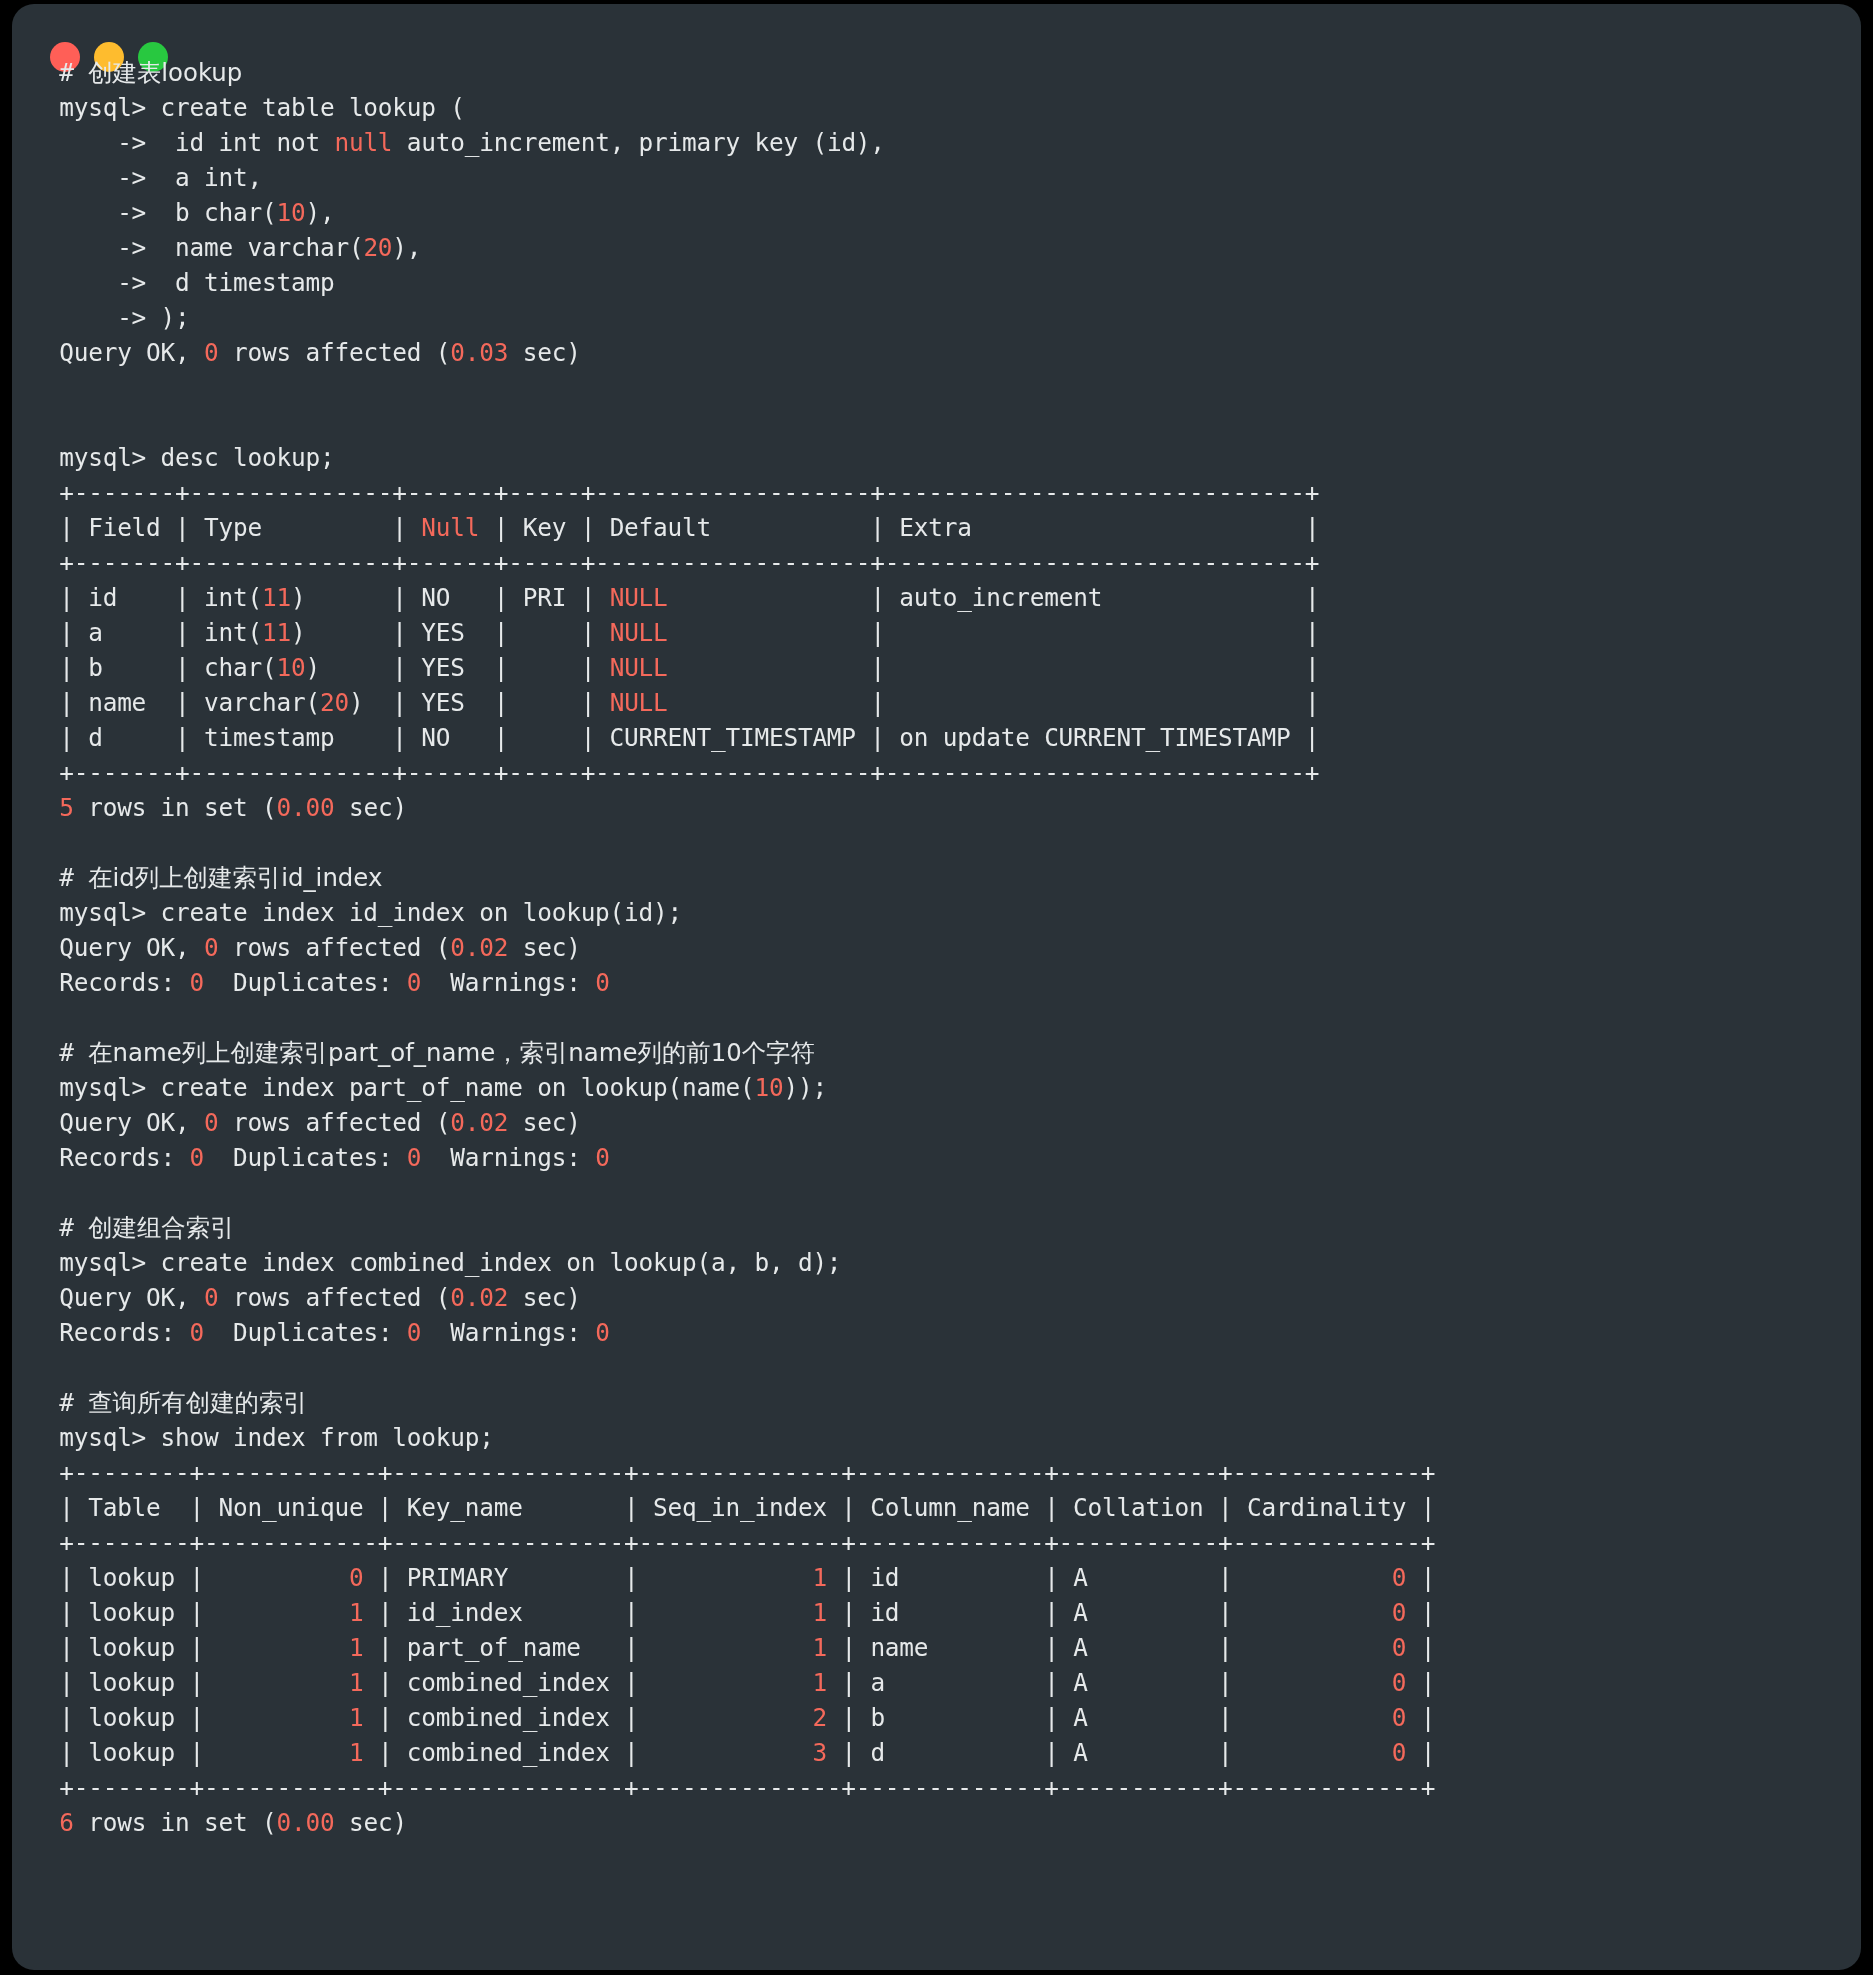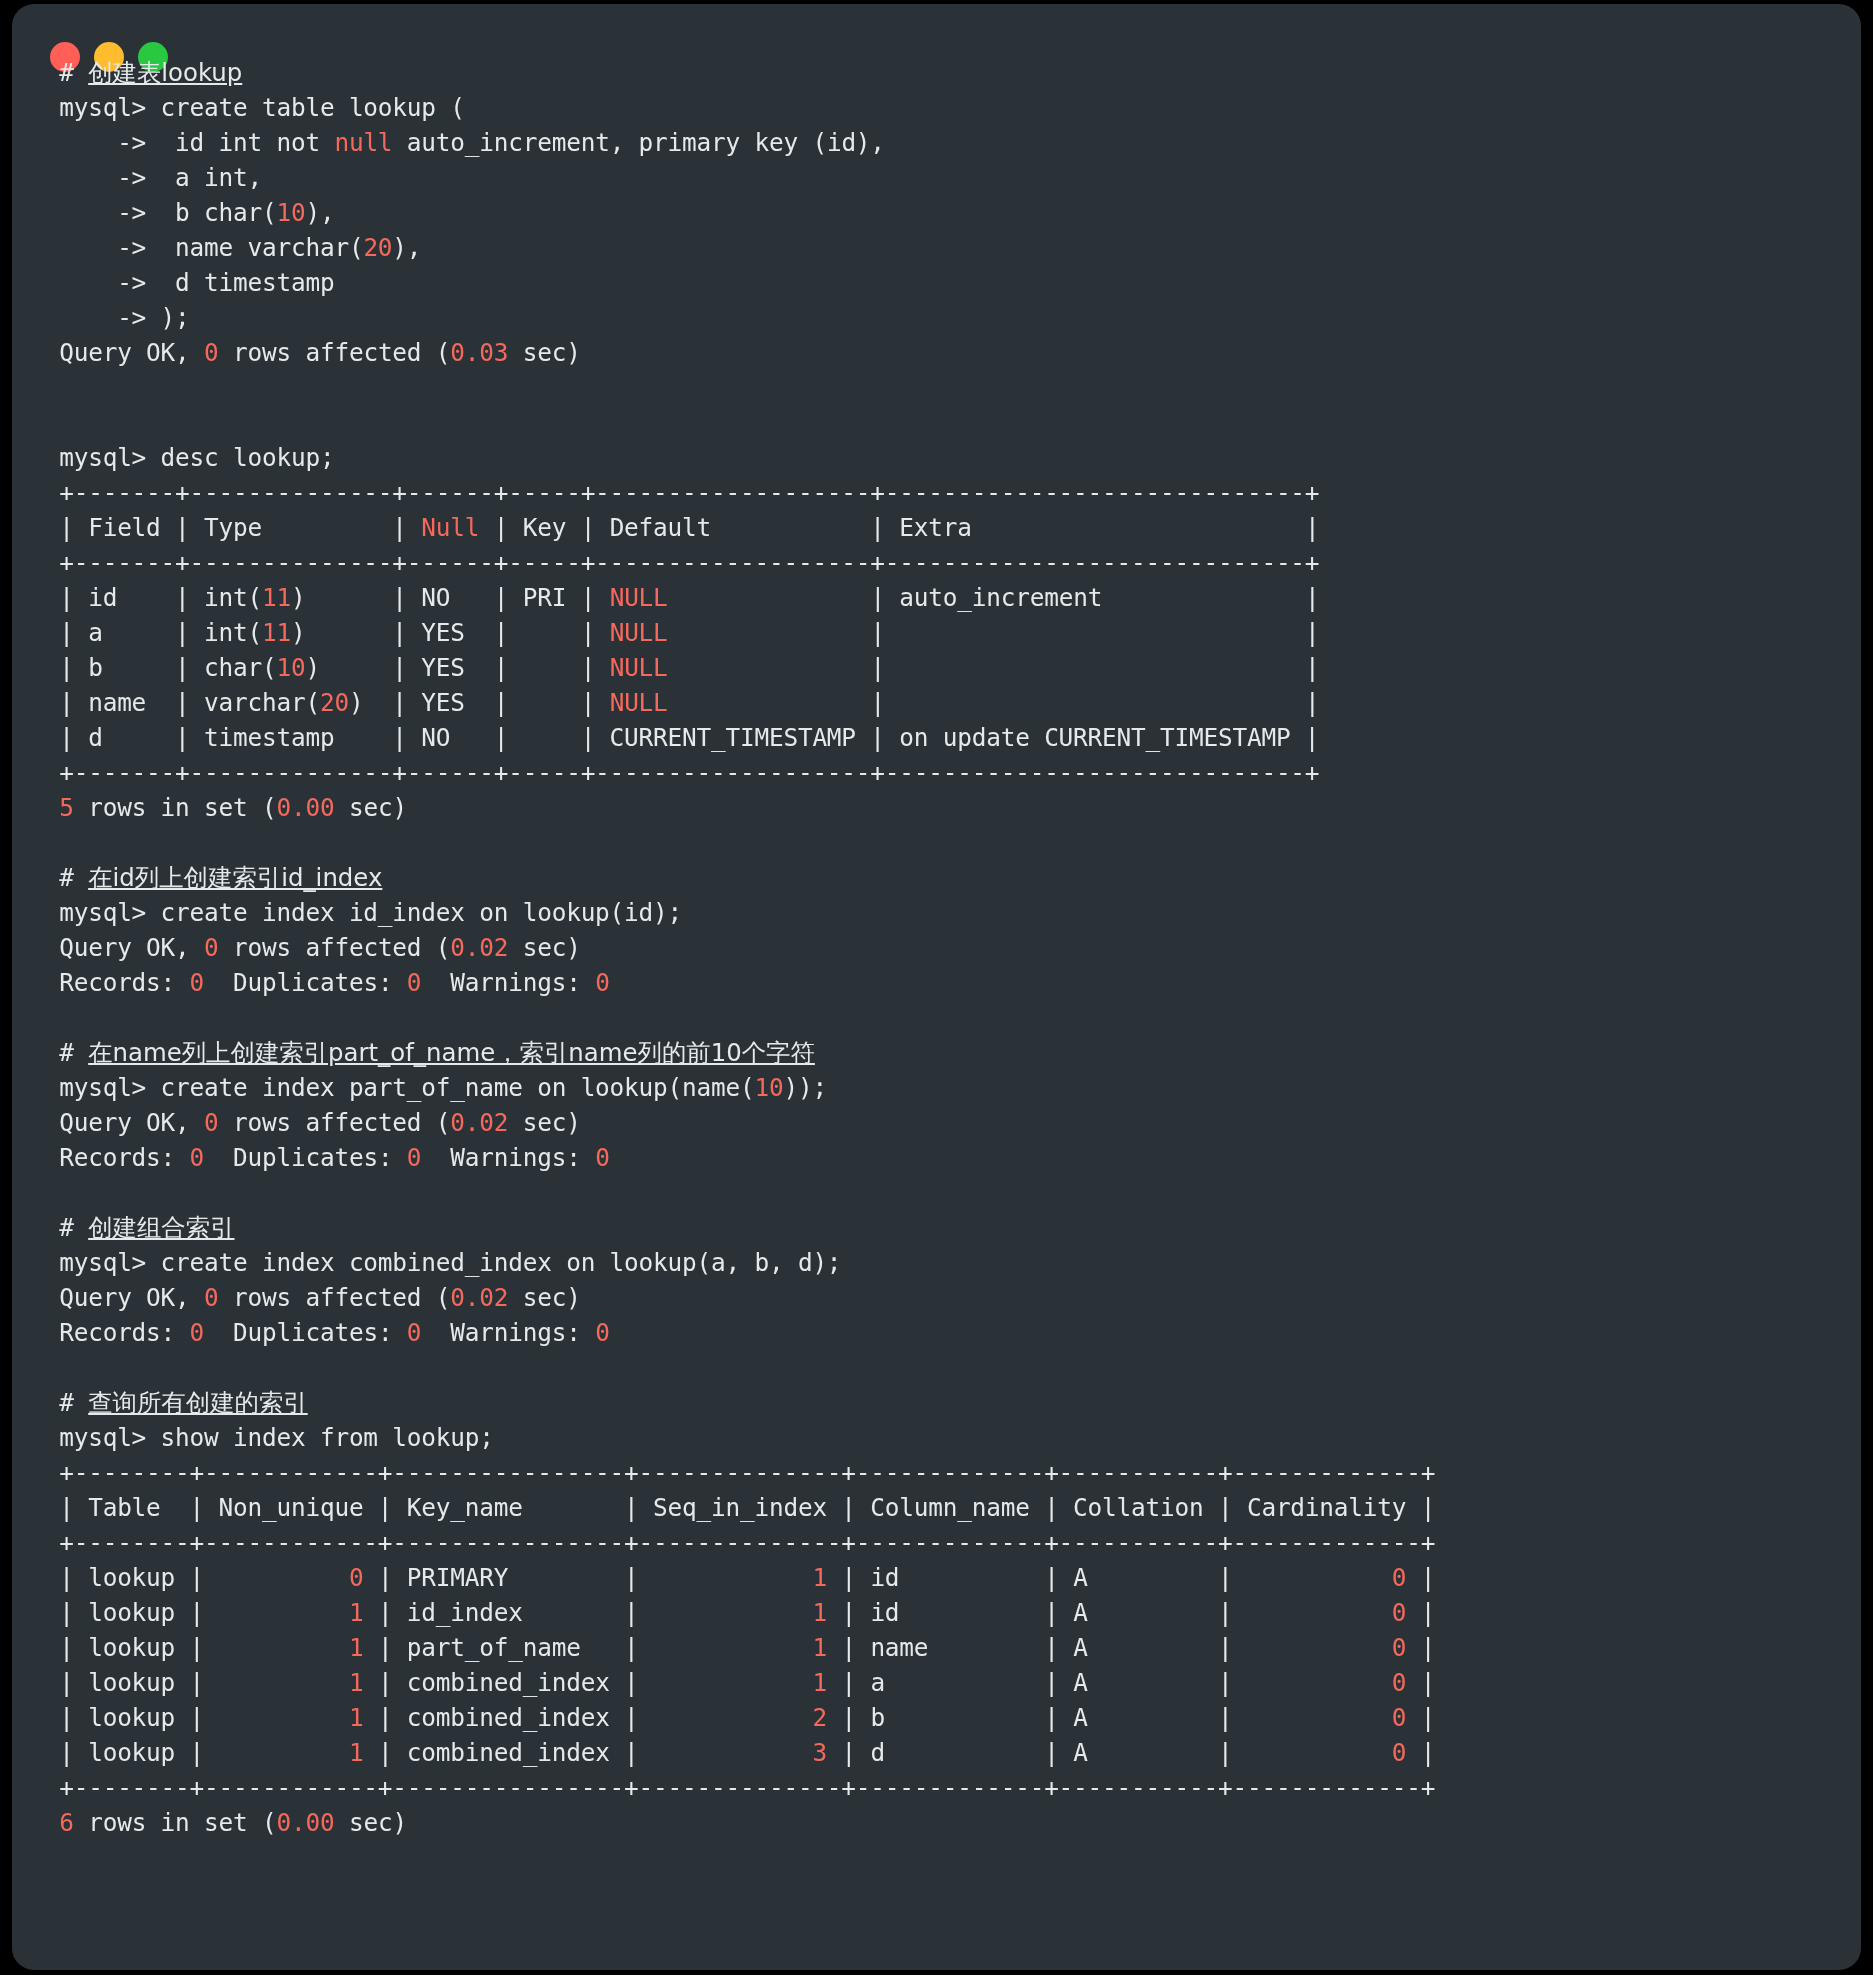"创建表lookup" .cjk { text-decoration: underline -> none }
